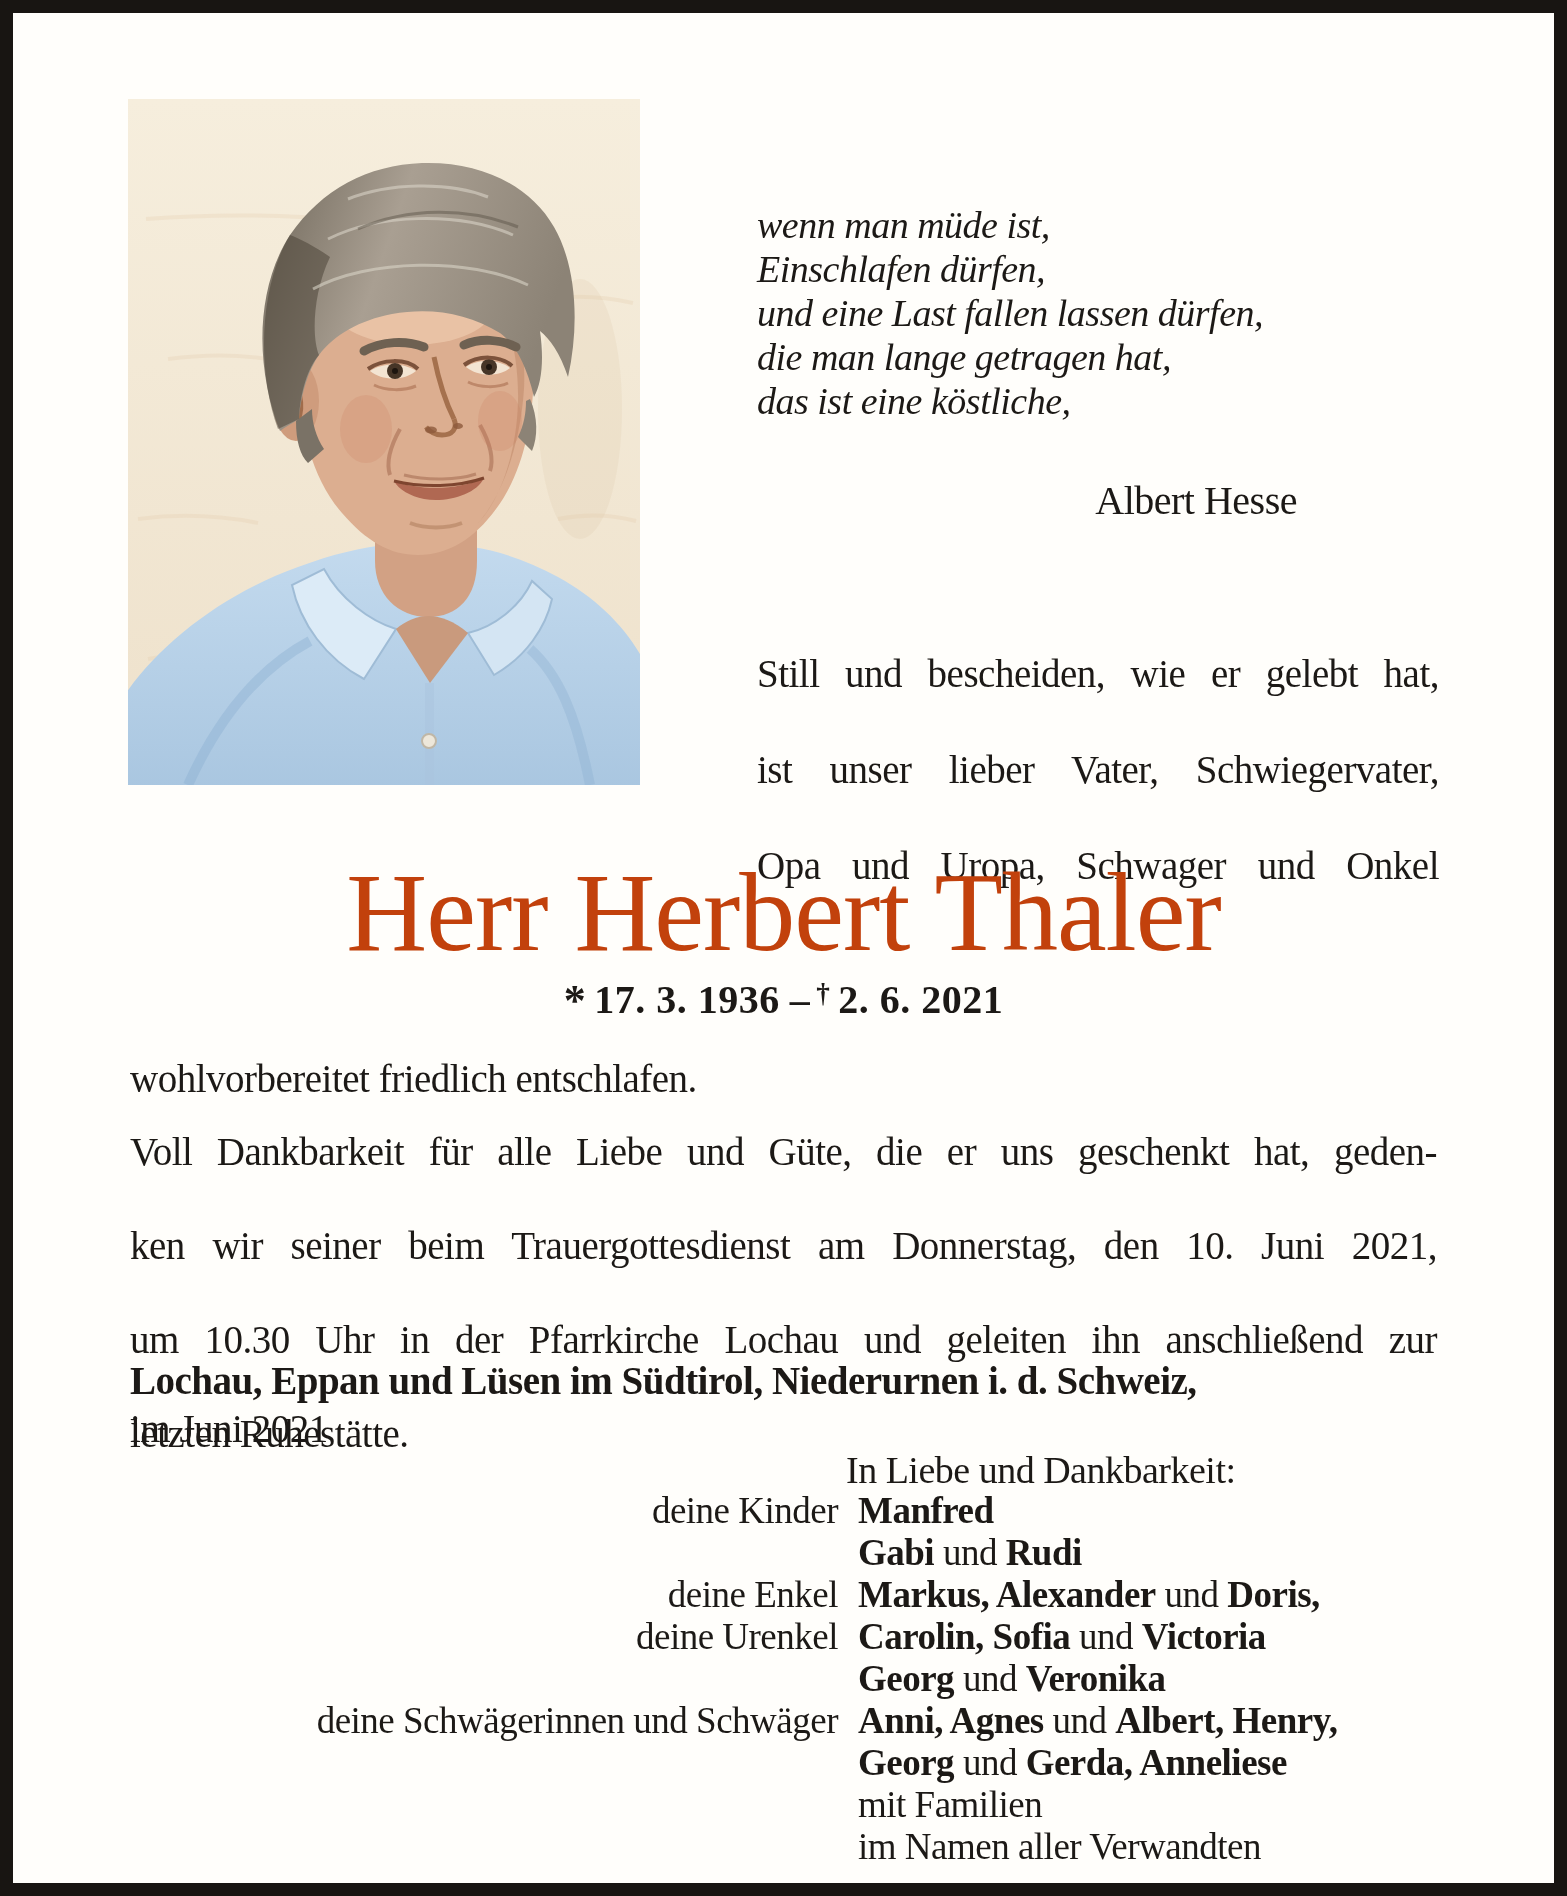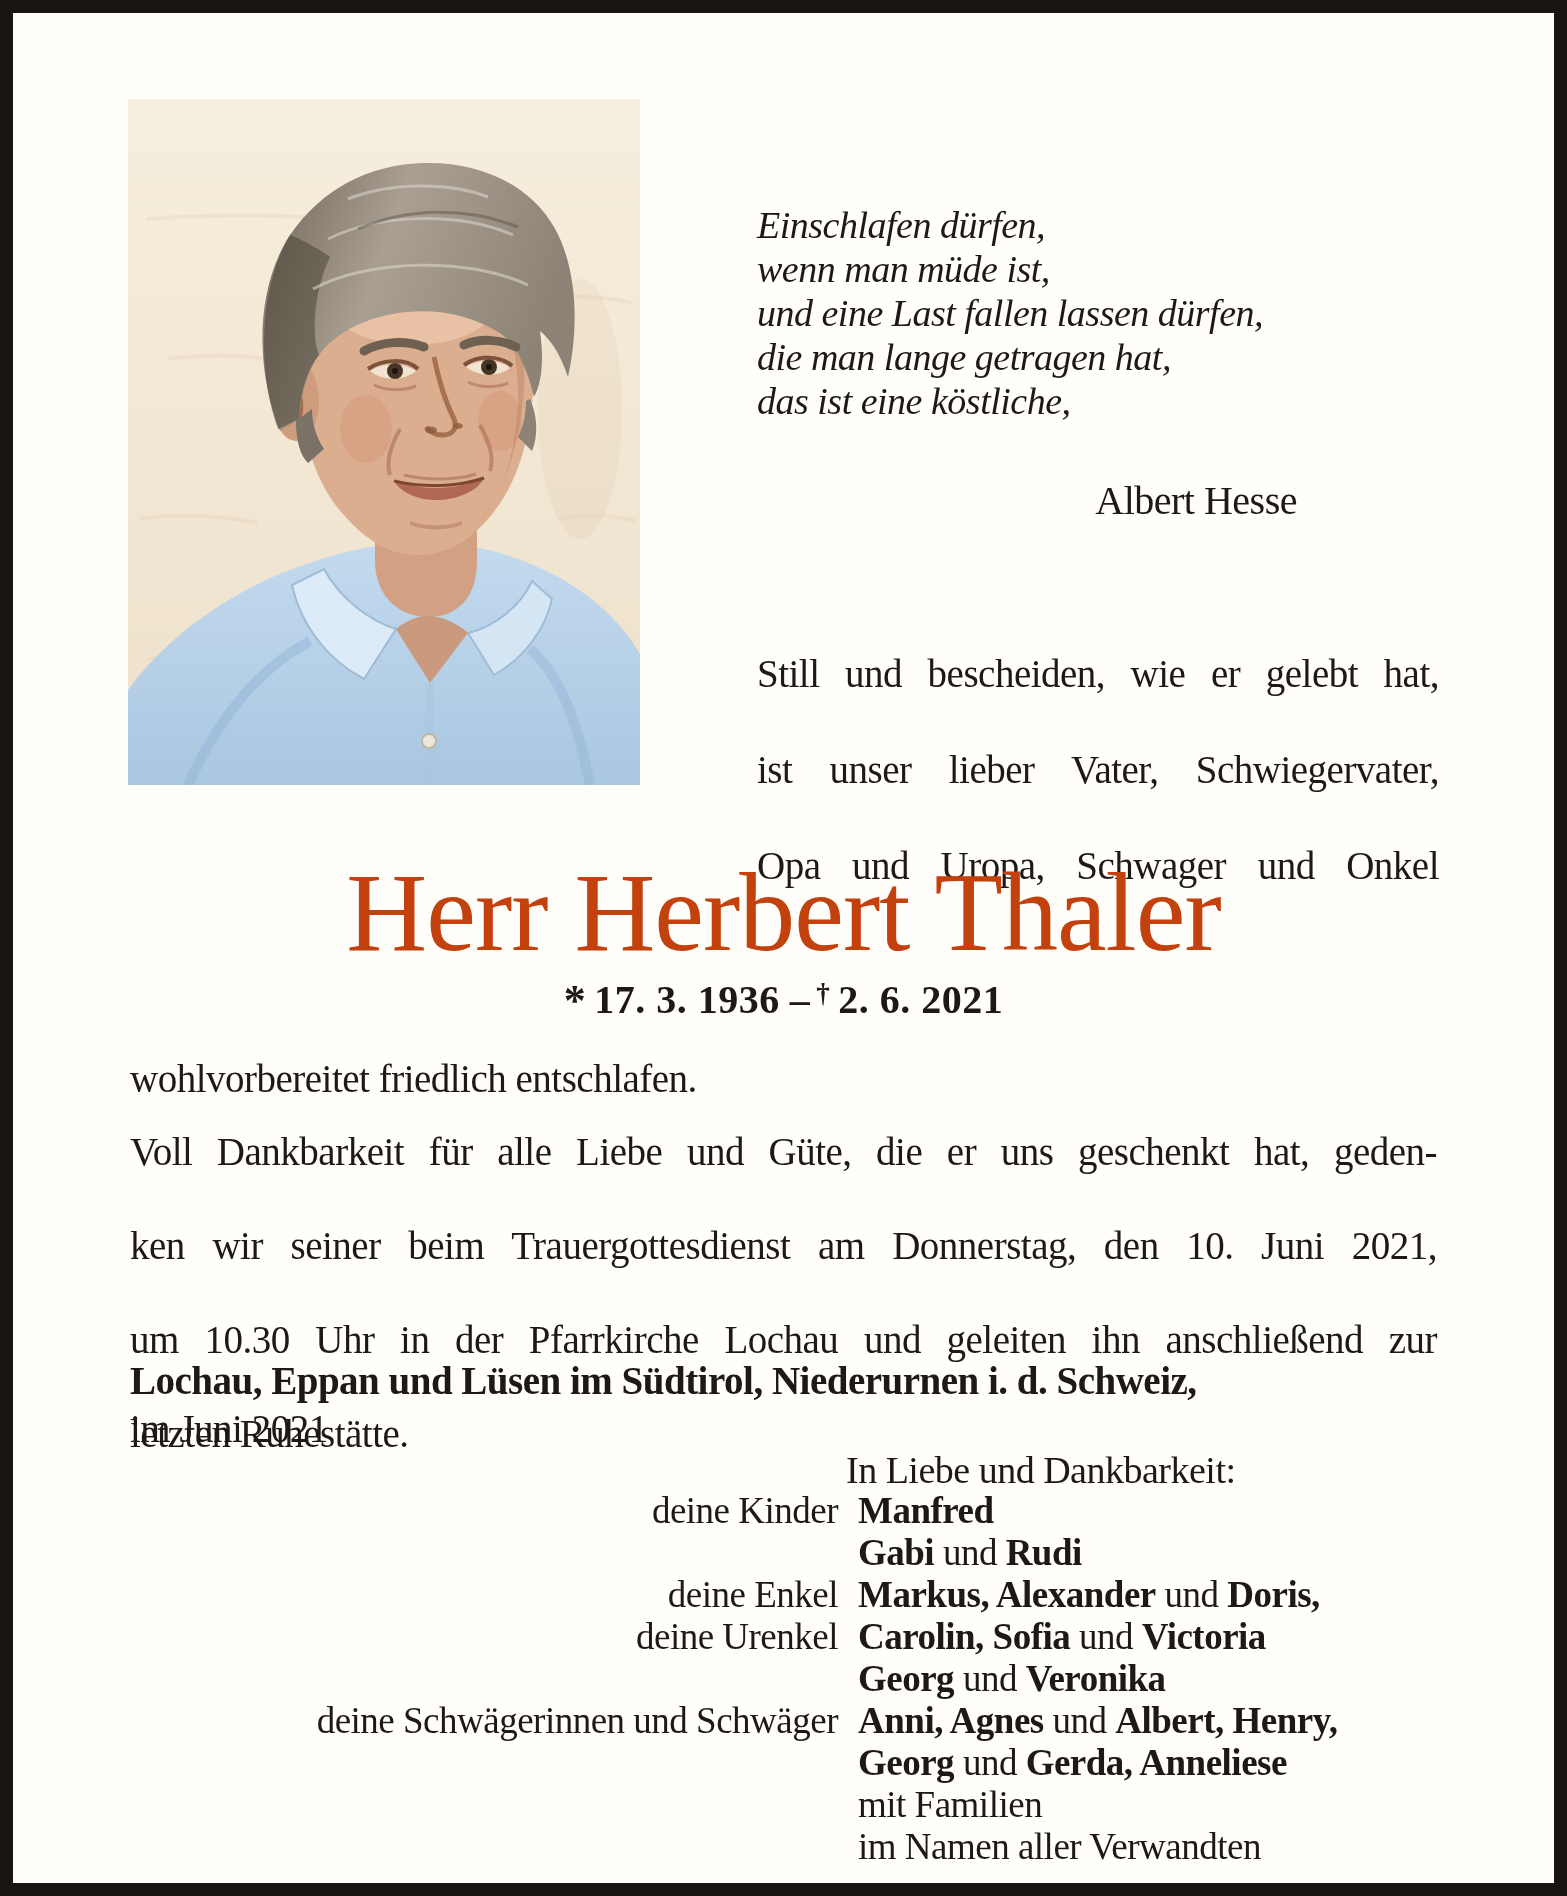"Einschlafen dürfen," div.line { order: before "wenn man müde ist," -> after "wenn man müde ist," }
